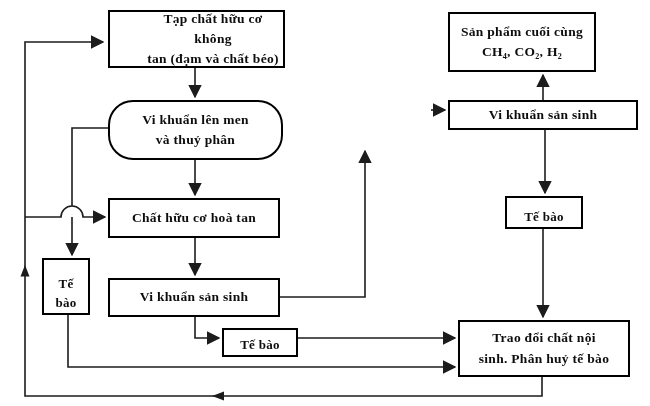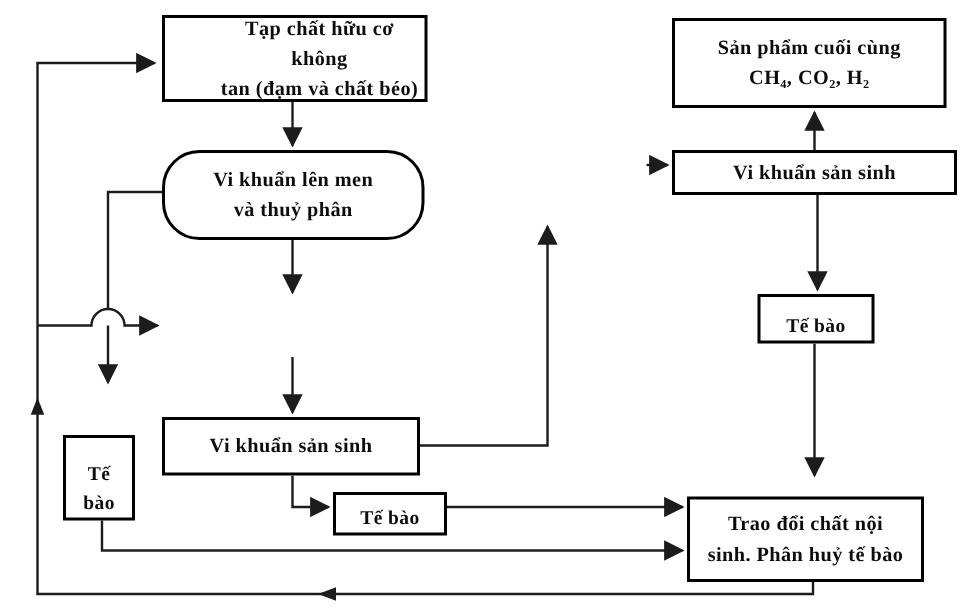"Sản phẩm cuối cùng" #n-san-pham { width: 183px -> 148px }
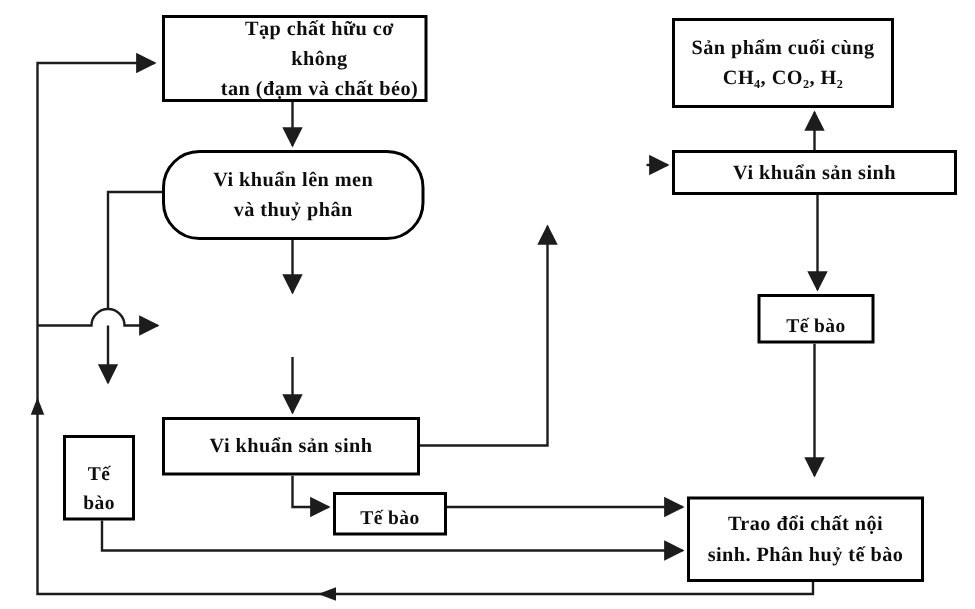"Chất hữu cơ hoà tan" div.node { html: none -> <div> <span>Chất hữu cơ hoà tan</span> </div> }
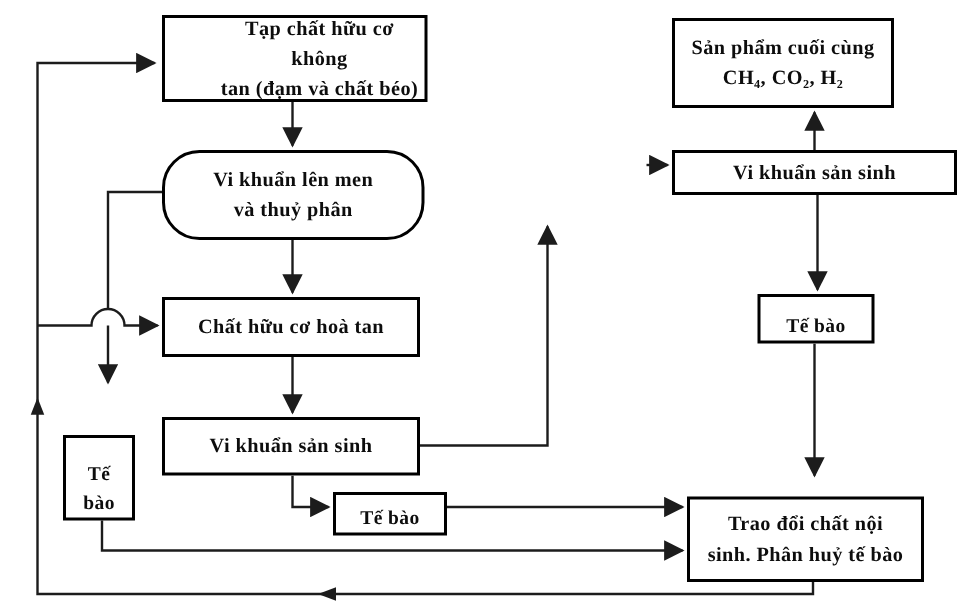"Tế" #n-te-bao-left { margin-top: 32px -> none }
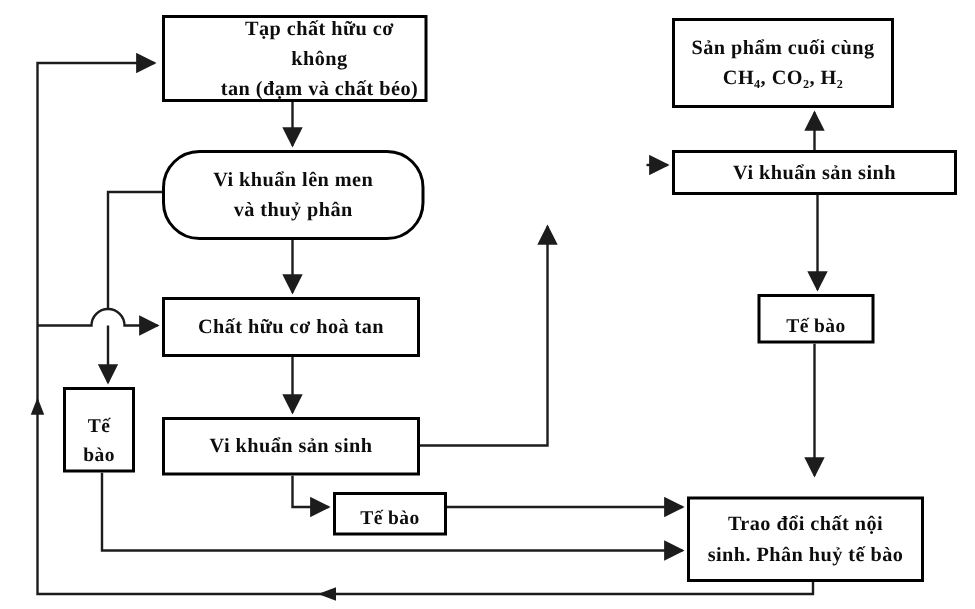"Trao đổi chất nội" #n-trao-doi { top: 331px -> 320px; width: 158px -> 172px }
